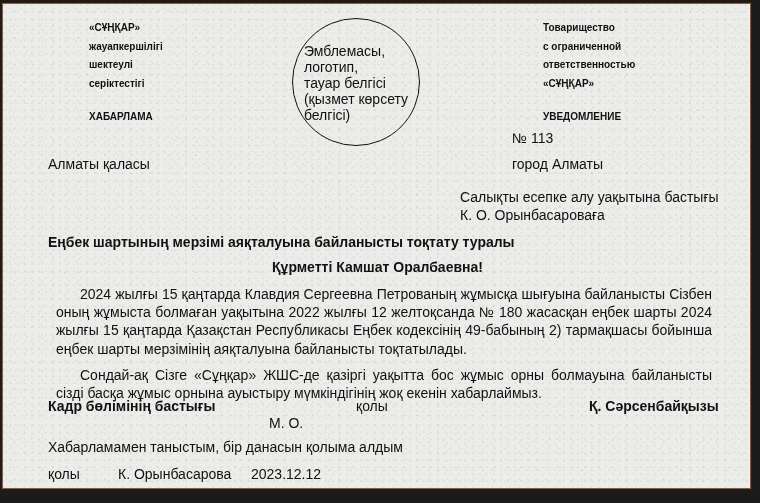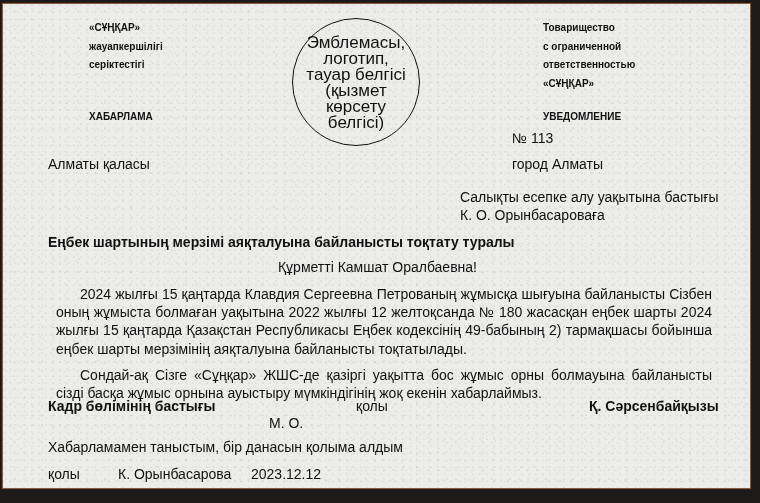"Эмблемасы," .emblem { font-size: 17px -> 14px; text-align: center -> left }
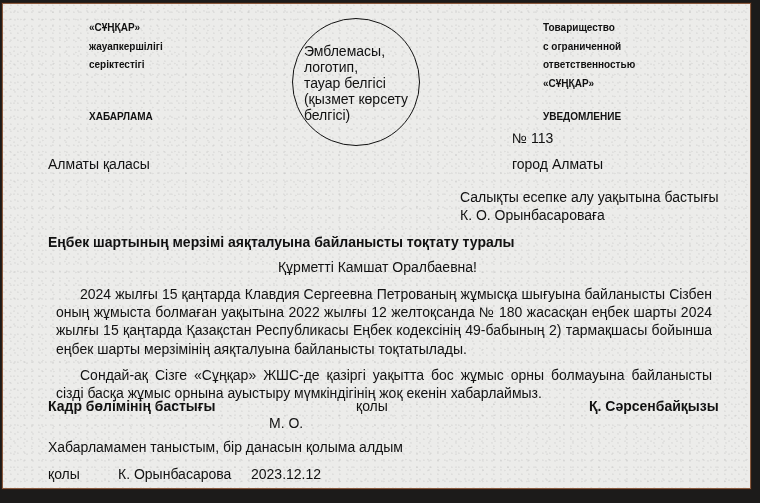"шектеулі" div { html: none -> <div>шектеулі</div> }
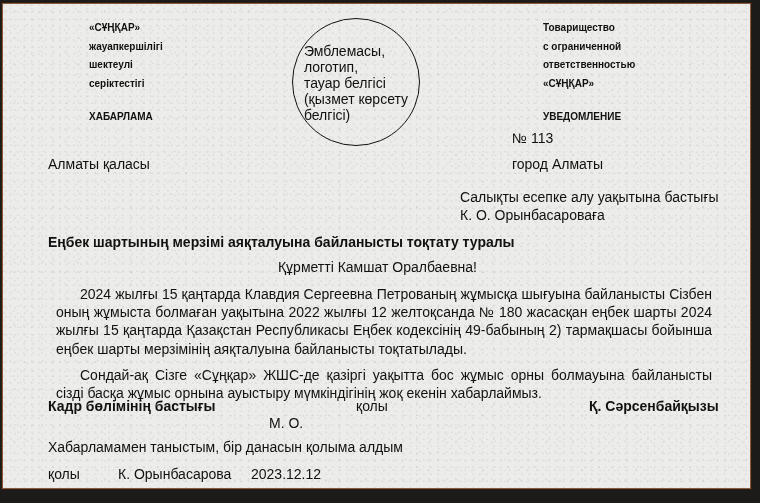"Құрметті Камшат Оралбаевна!" #salutation { font-weight: normal -> bold }
